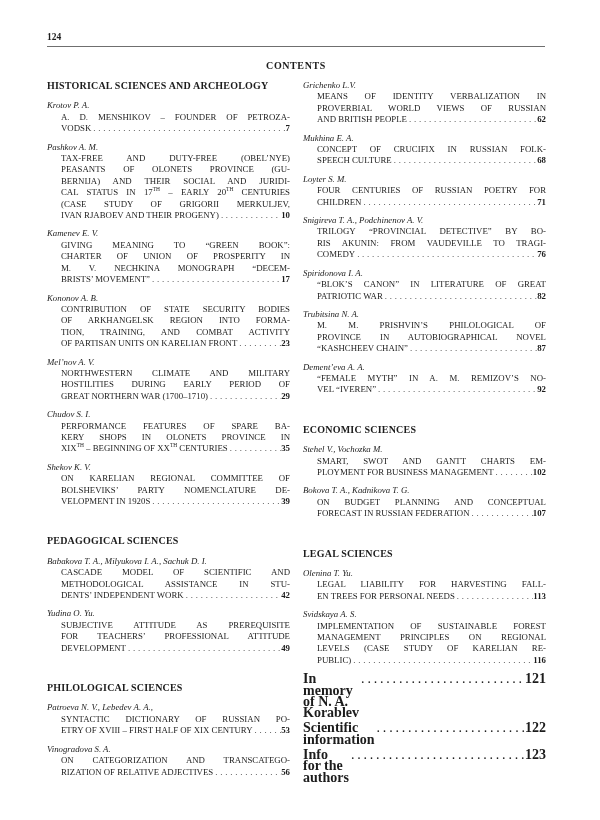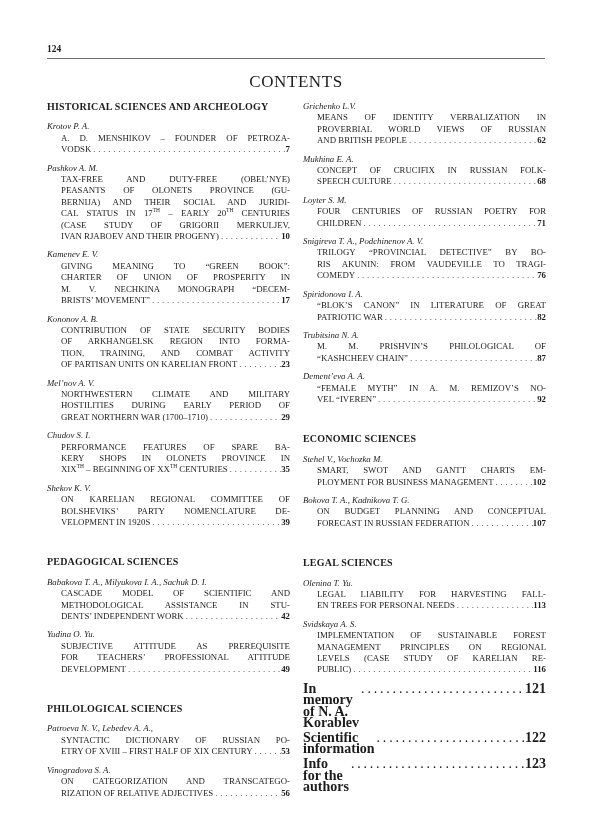"124" .page { padding: 44px 55px 0 47px -> 32px 55px 0 47px }
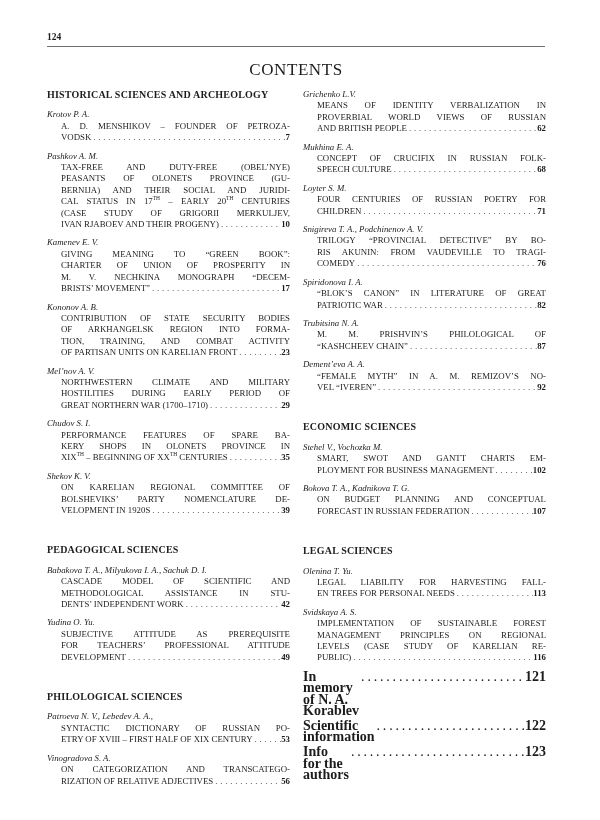"CONTENTS" .doc-title { font-size: 17px -> 10px; font-weight: normal -> bold }
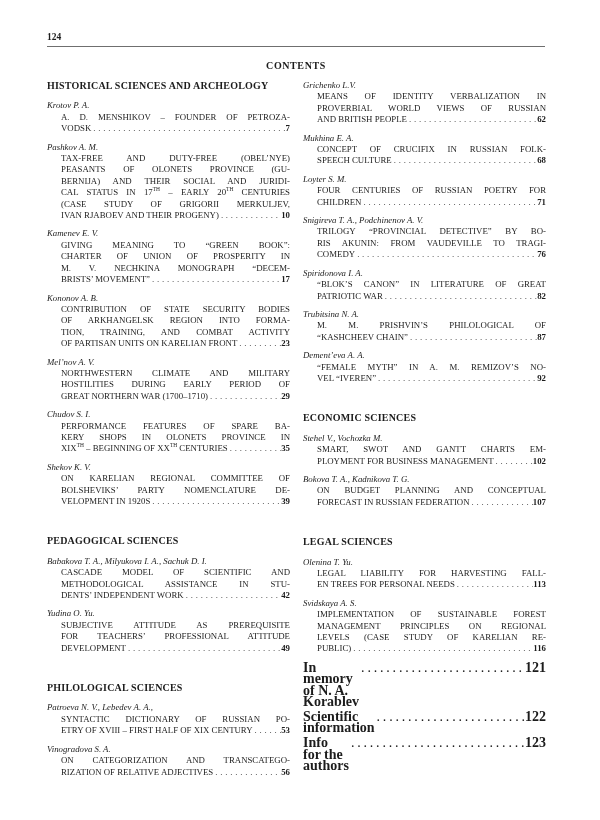"PROVINCE IN AUTOBIOGRAPHICAL NOVEL" div.tline { html: none -> <div>PROVINCE IN AUTOBIOGRAPHICAL NOVEL</div> }
